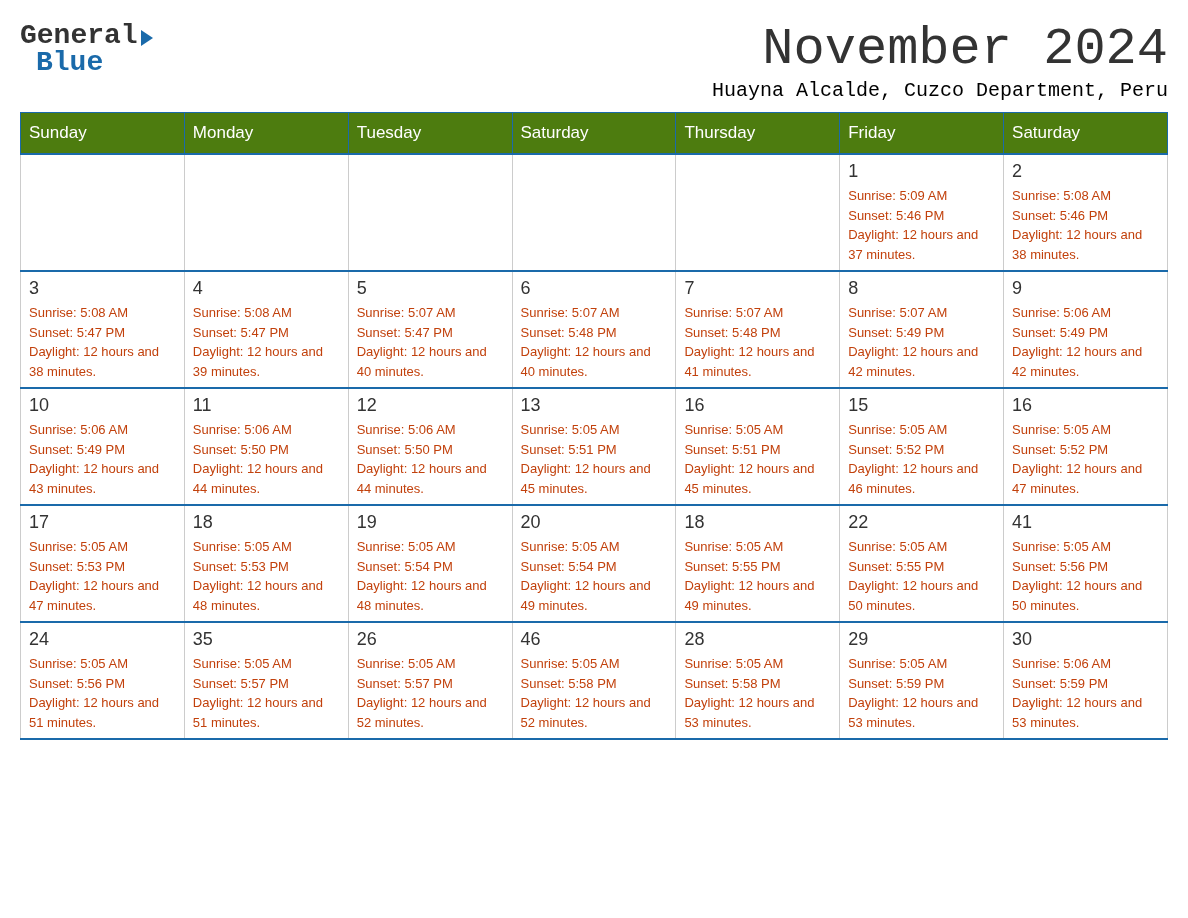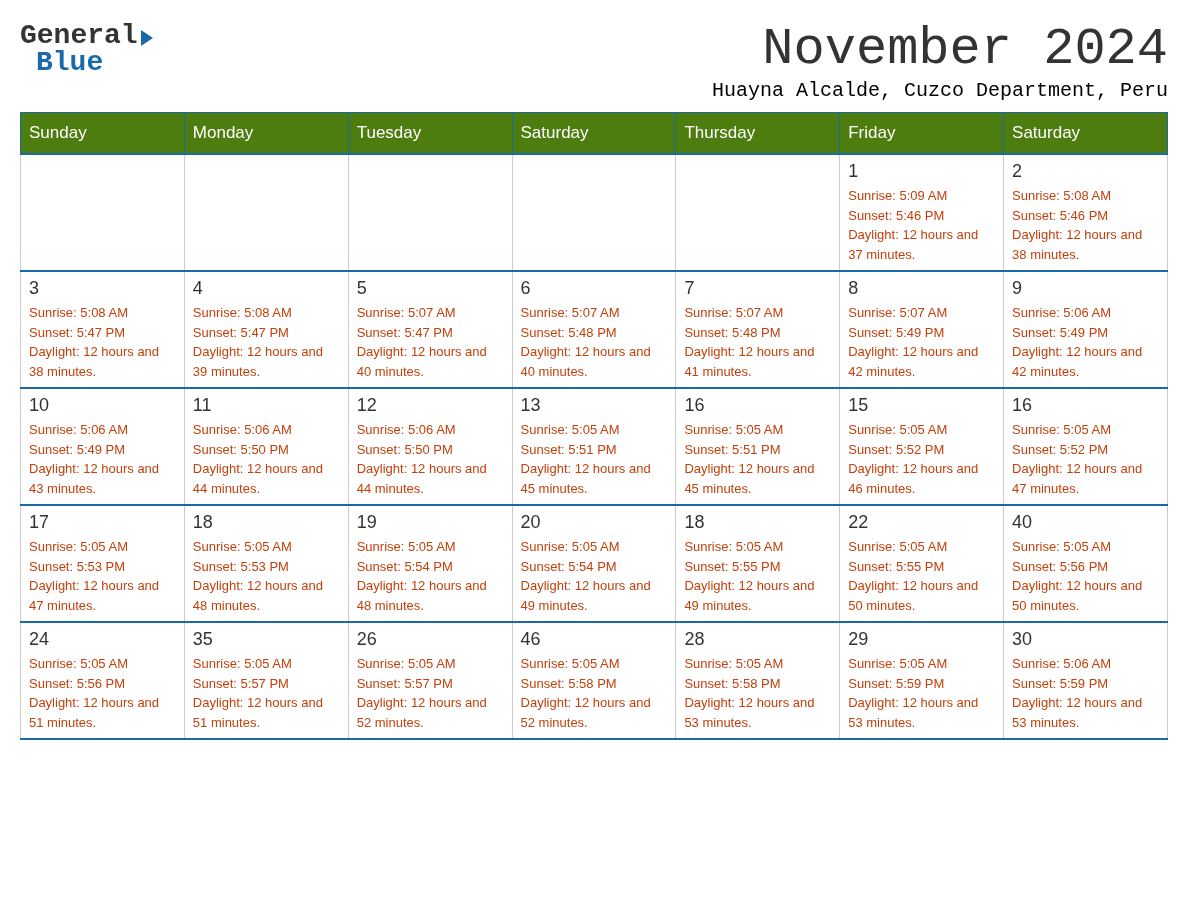"40" span.day-num { text: 40 -> 41 }
